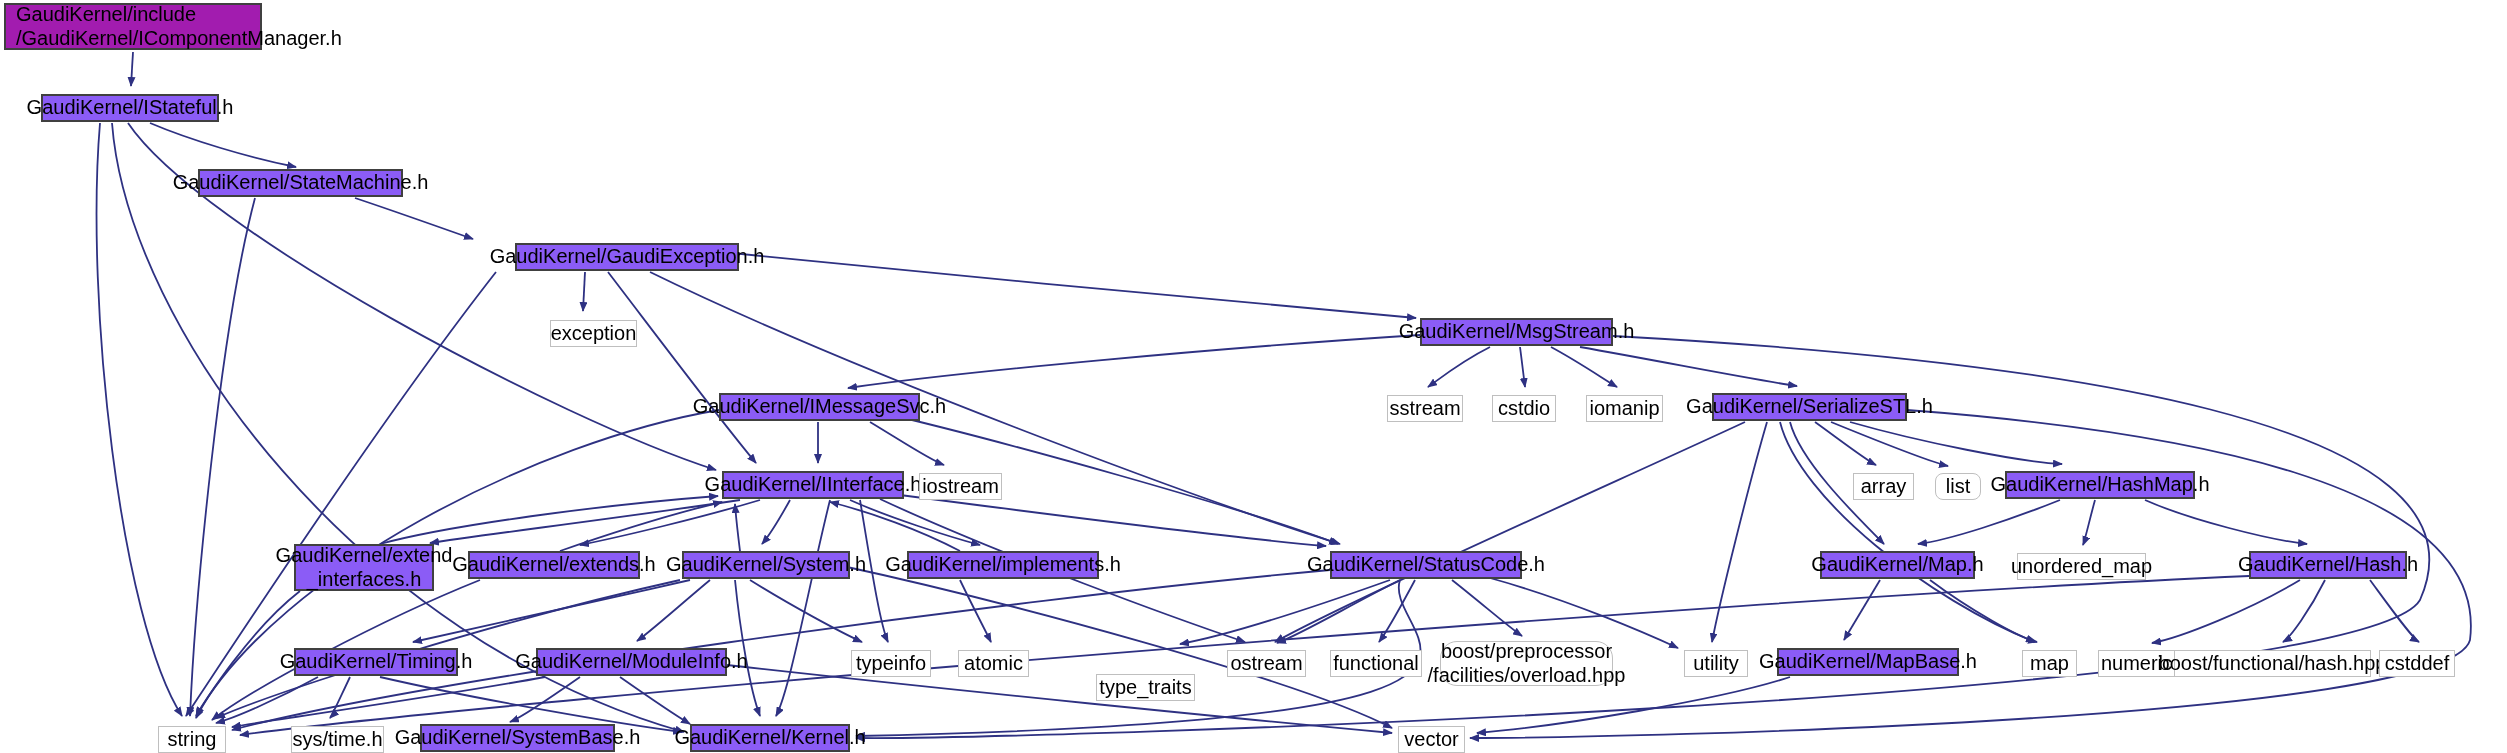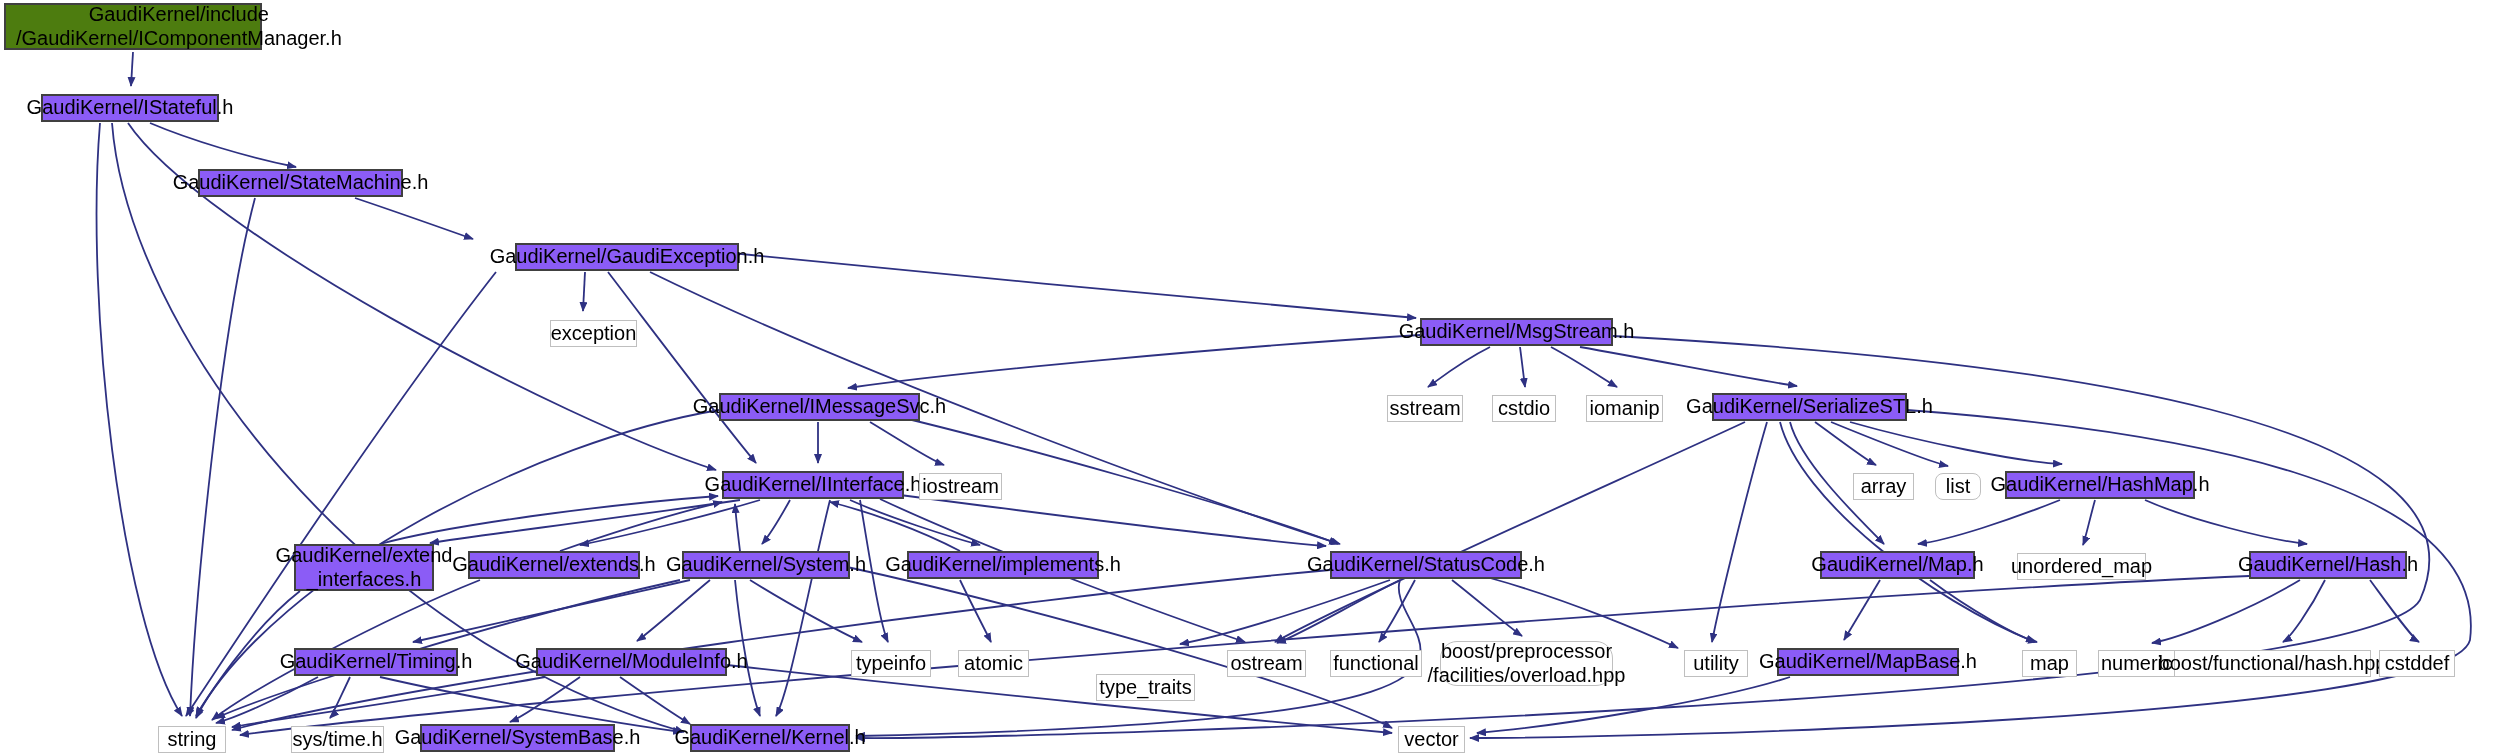"GaudiKernel/include" .node.root { background: #4d7c0f -> #a21caf; text-align: center -> left }
